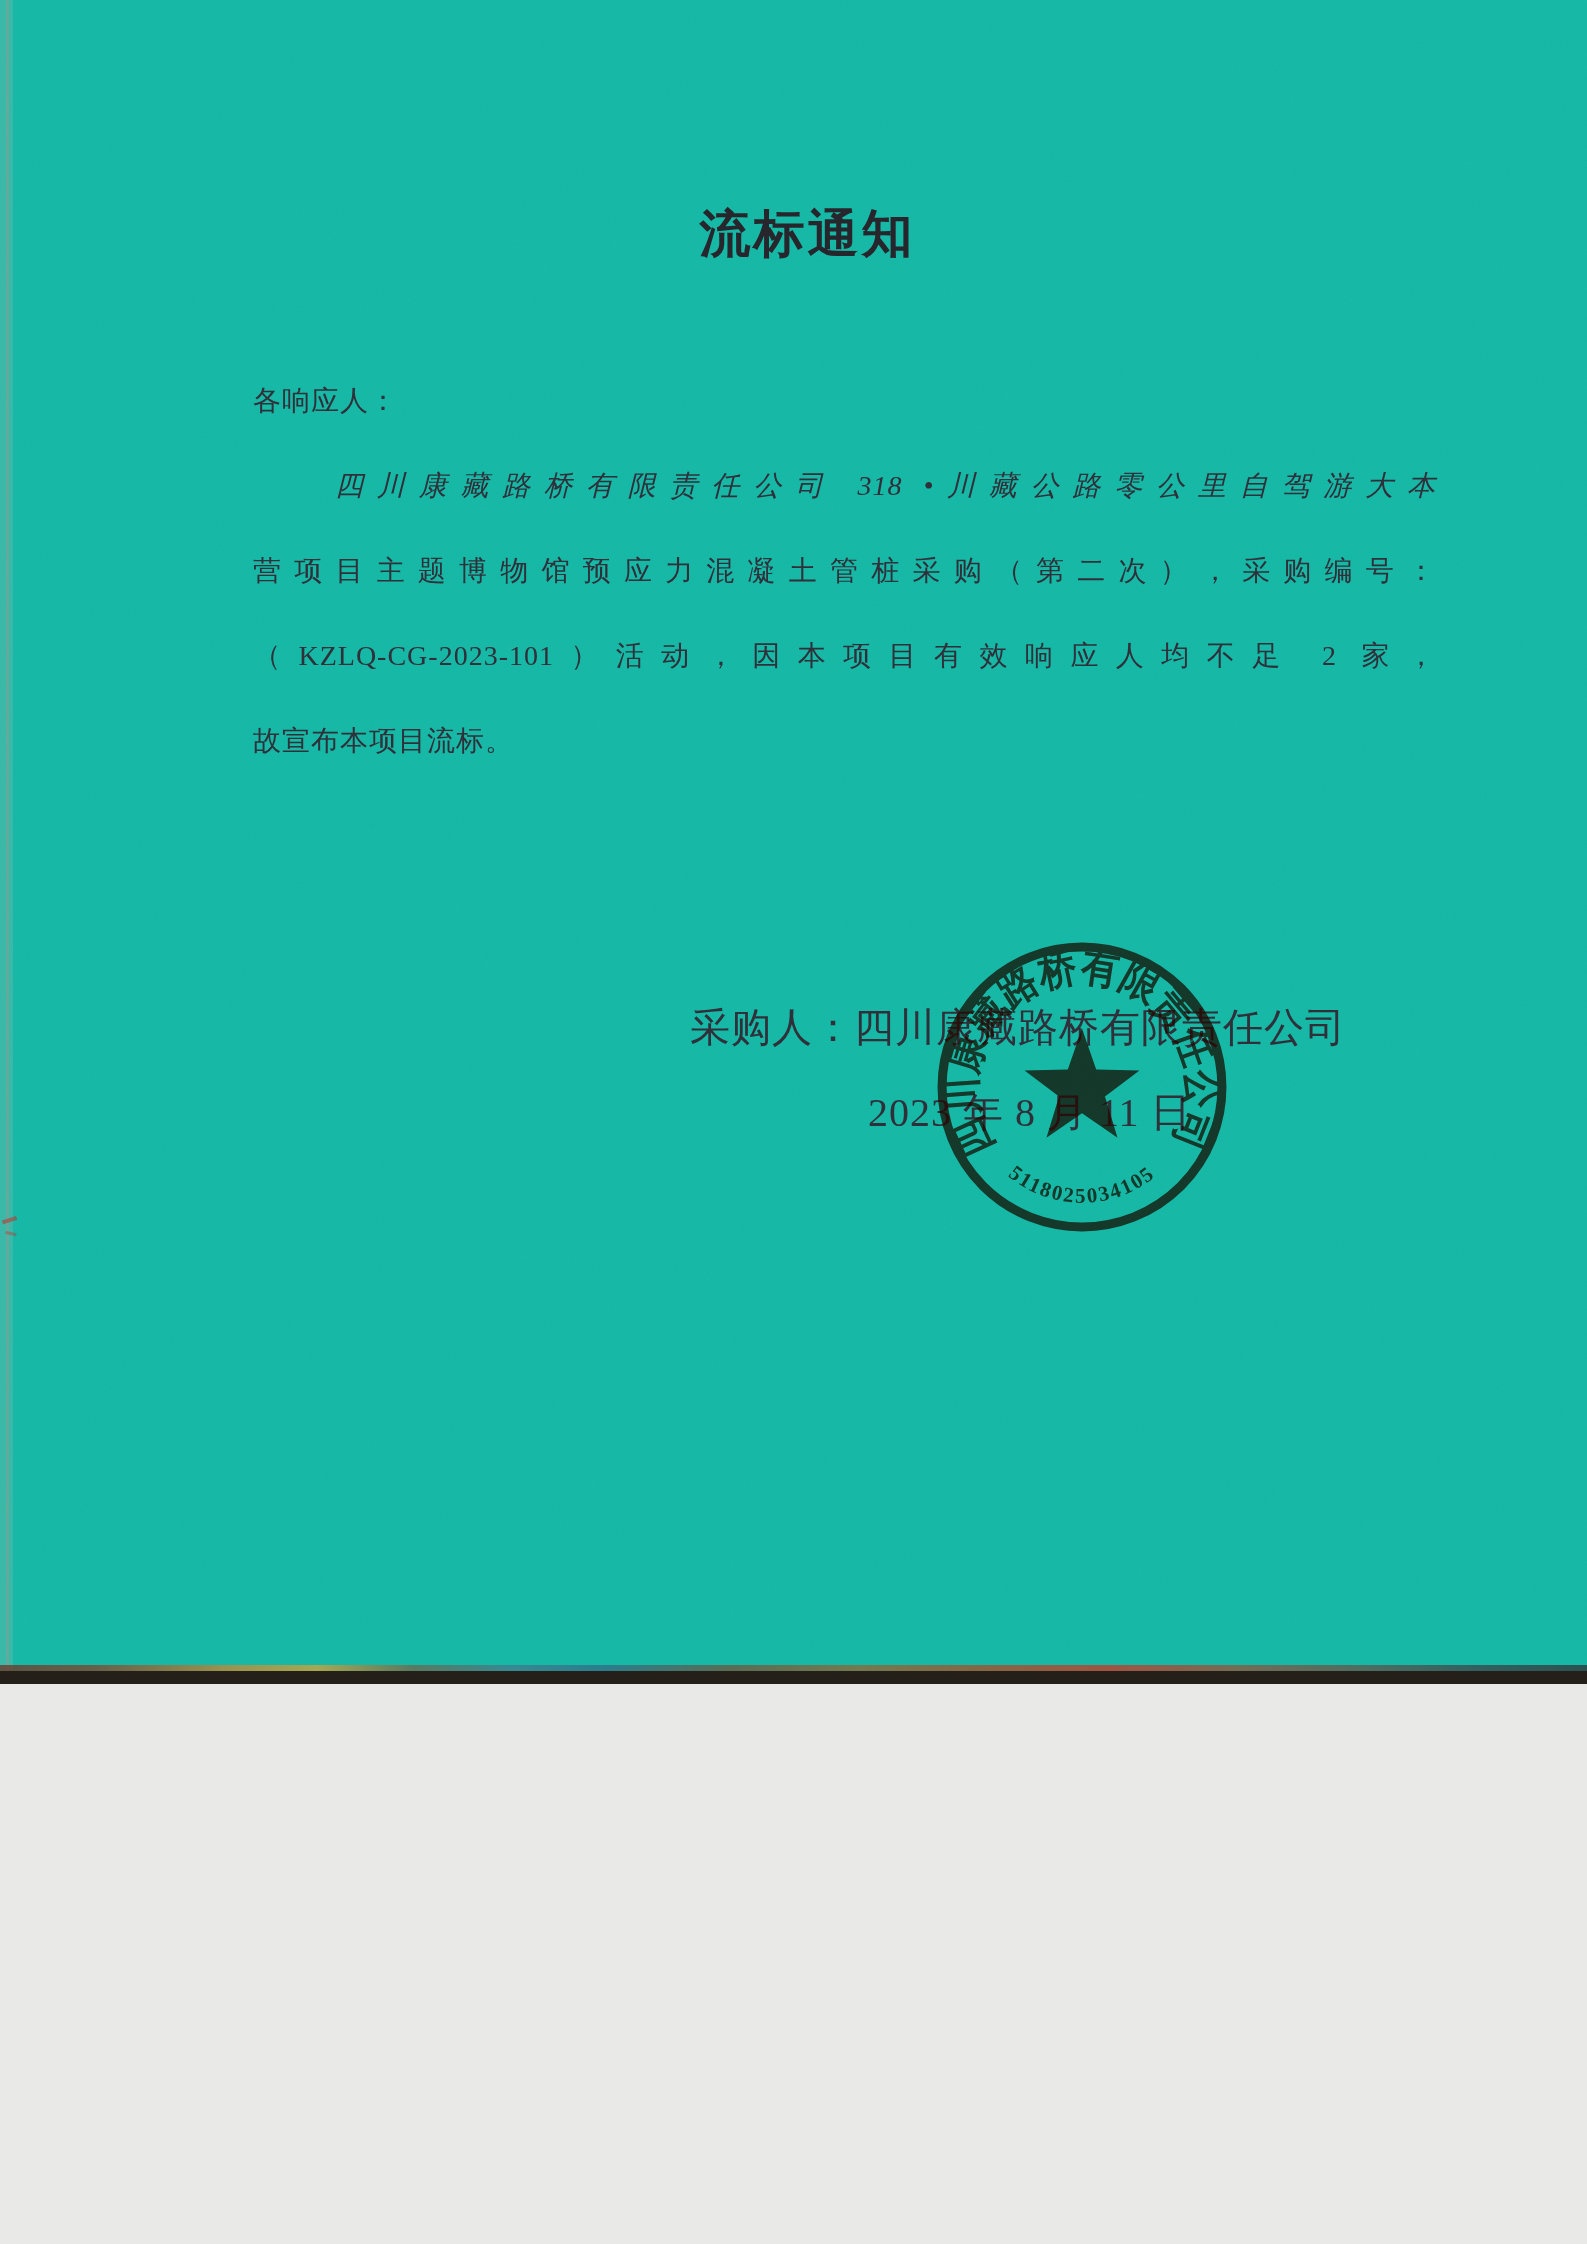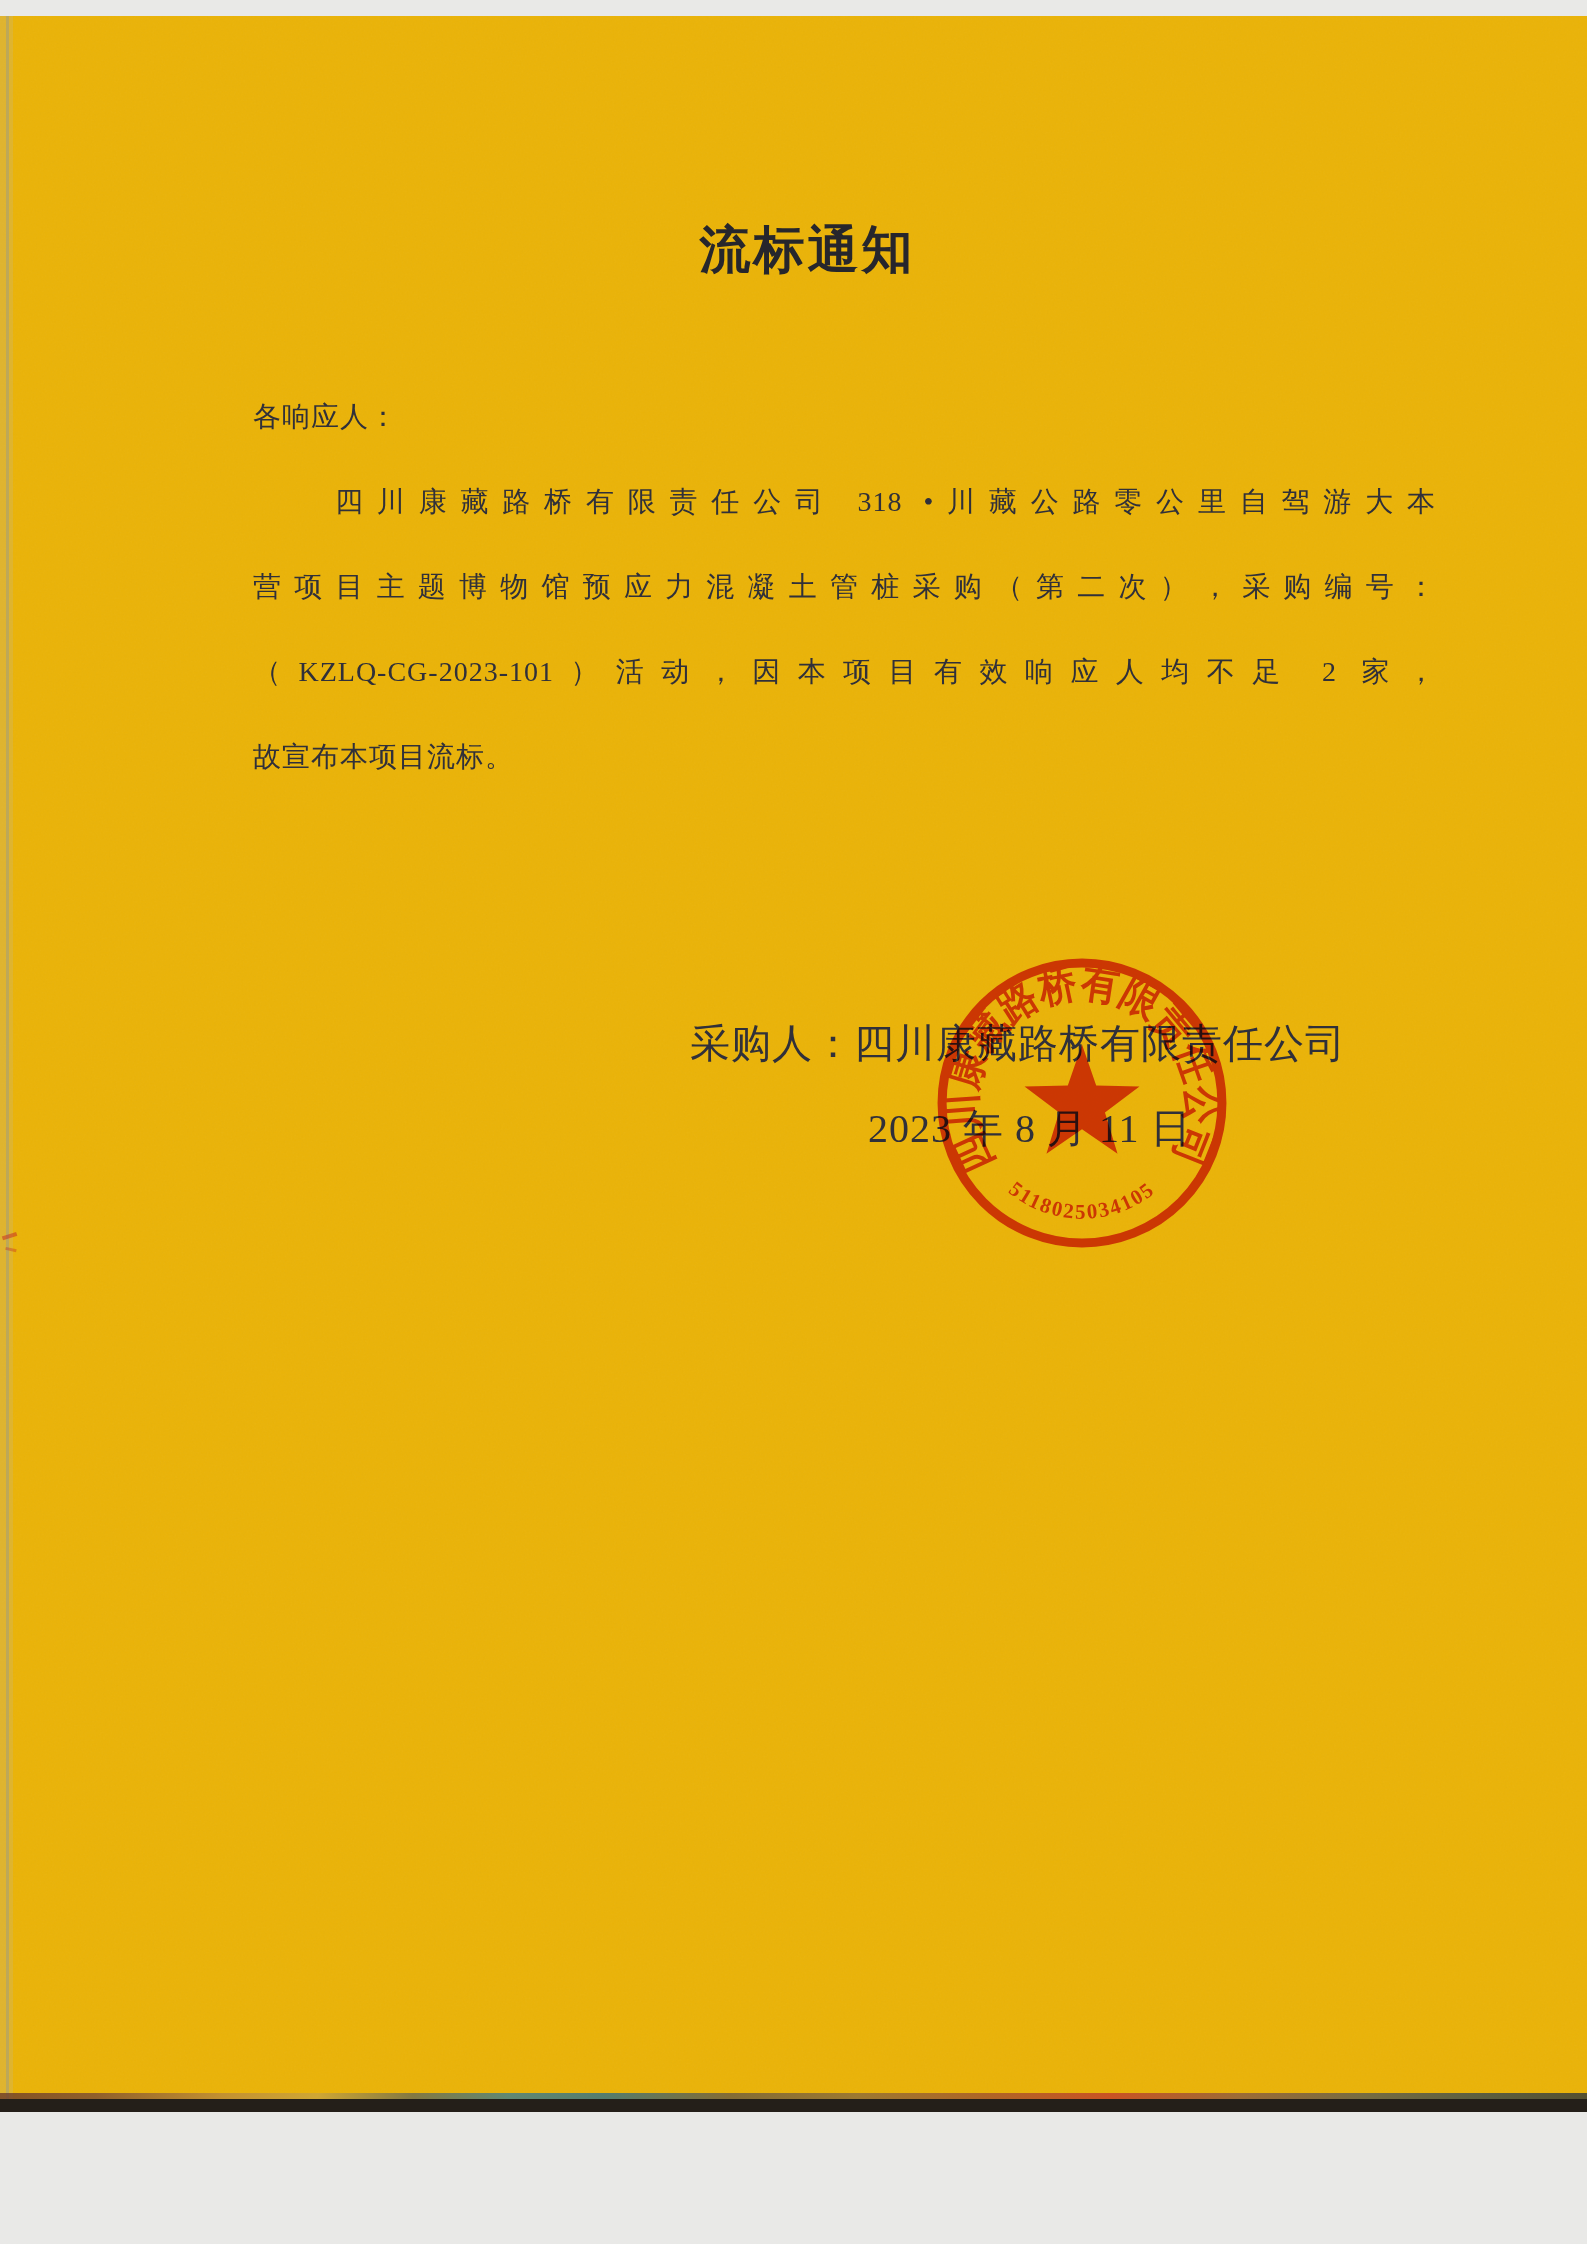"流标通知" .page { background: #eab308 -> #14b8a6; height: 2096px -> 1684px; margin-top: 16px -> none }
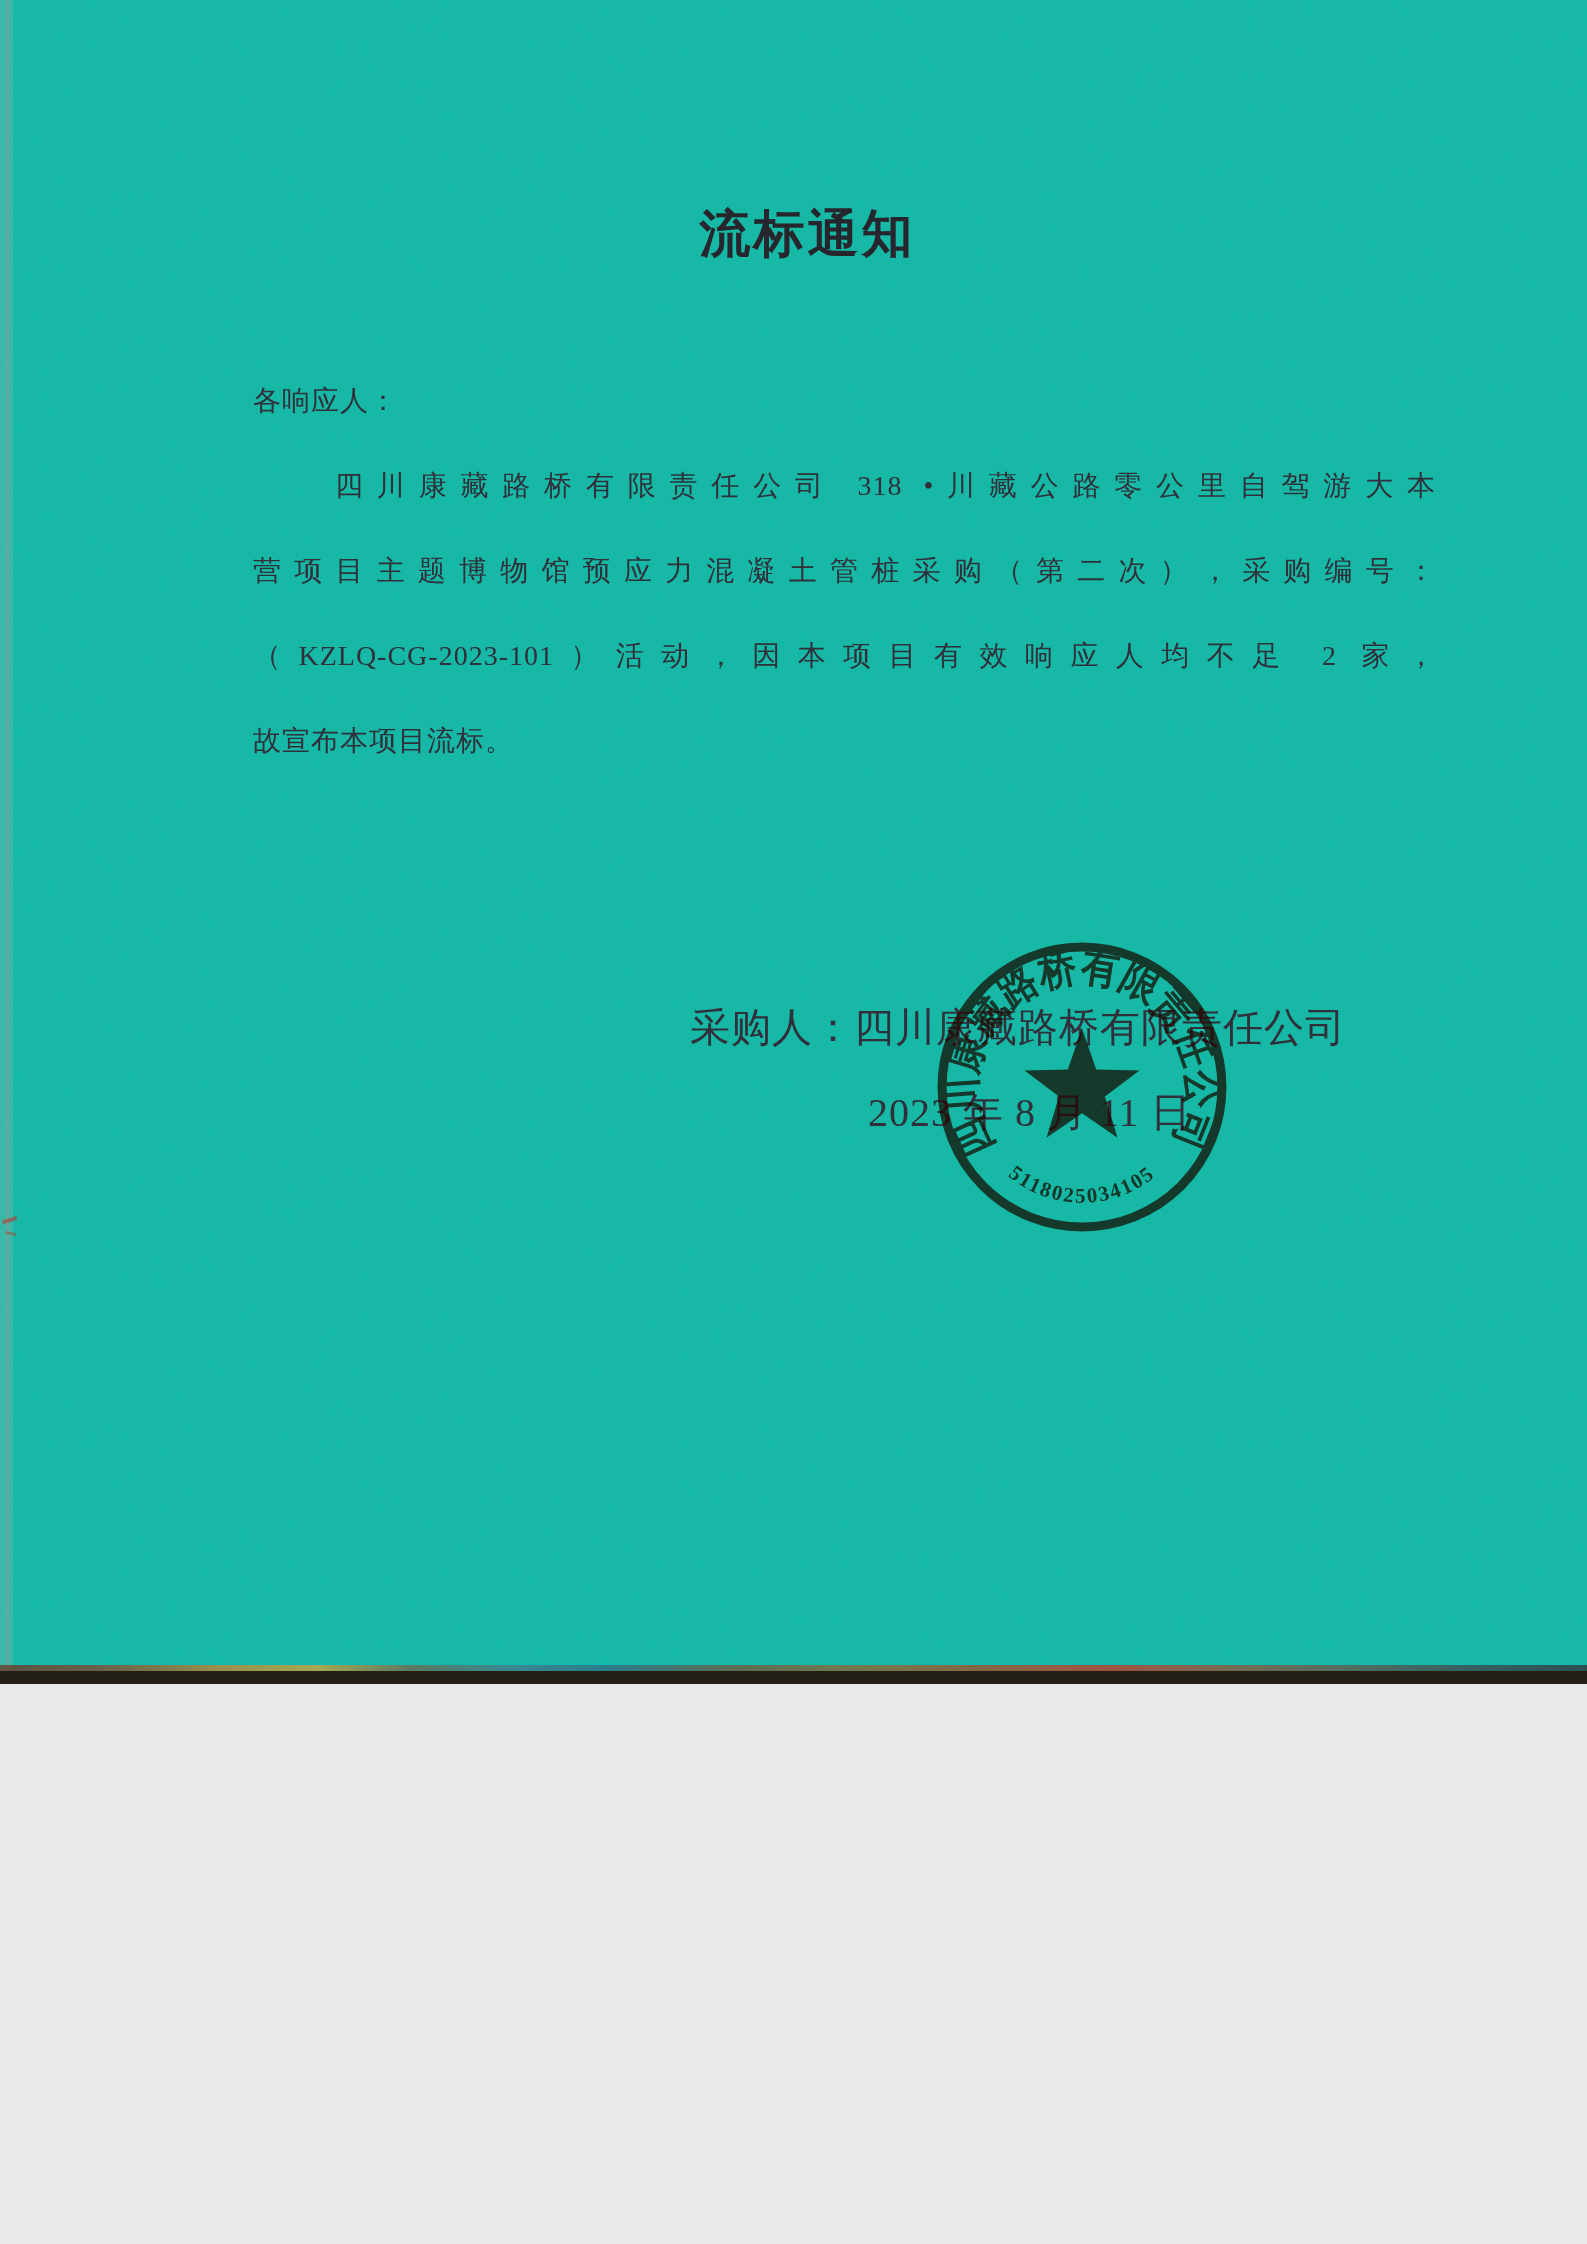"四川康藏路桥有限责任公司 318 •川藏公路零公里自驾游大本" .body-line.indent { font-style: none -> italic }
